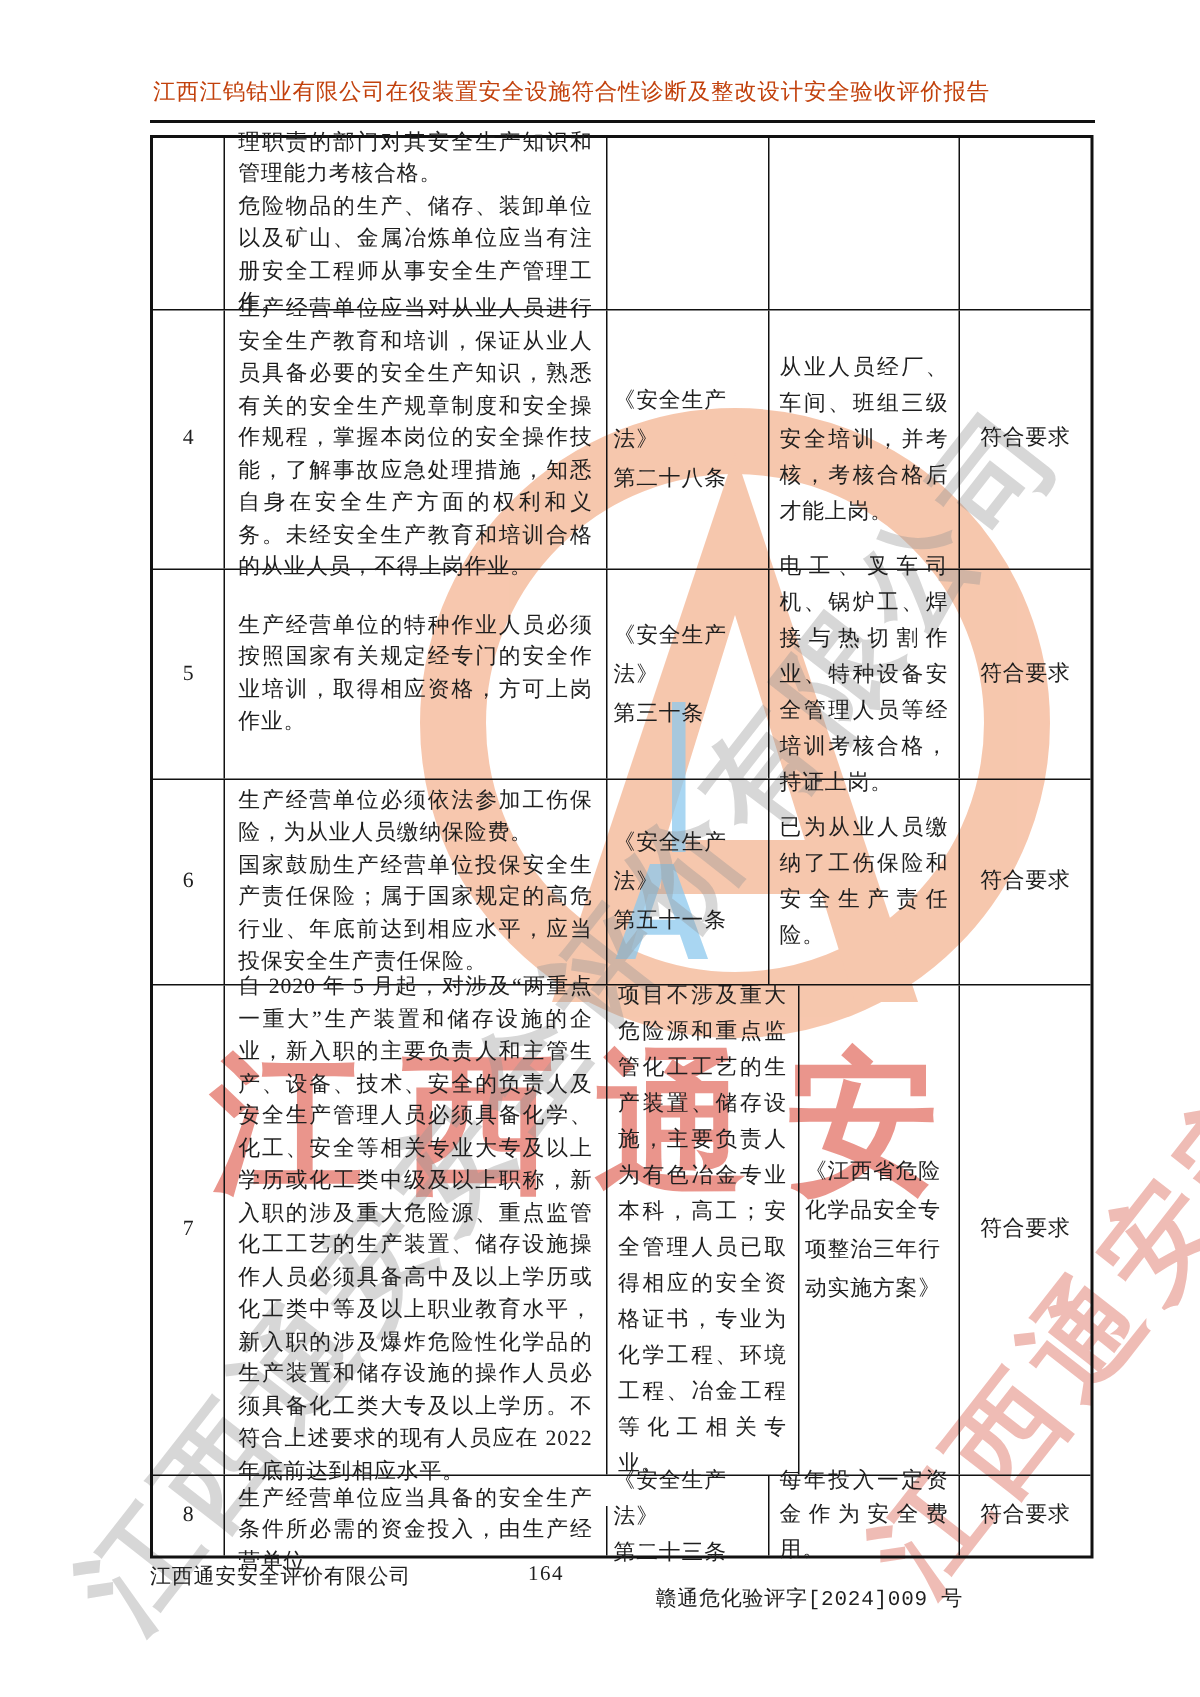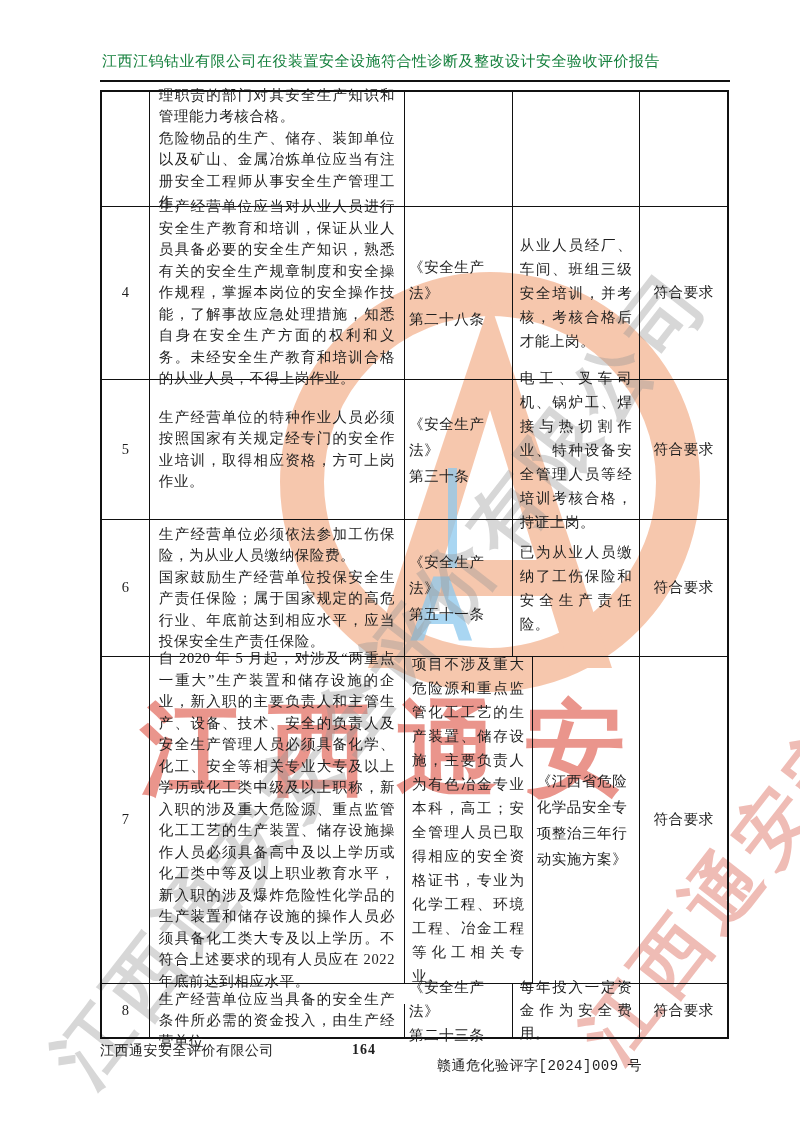"江西江钨钴业有限公司在役装置安全设施符合性诊断及整改设计安全验收评价报告" .hdr { color: #15803d -> #c2410c }
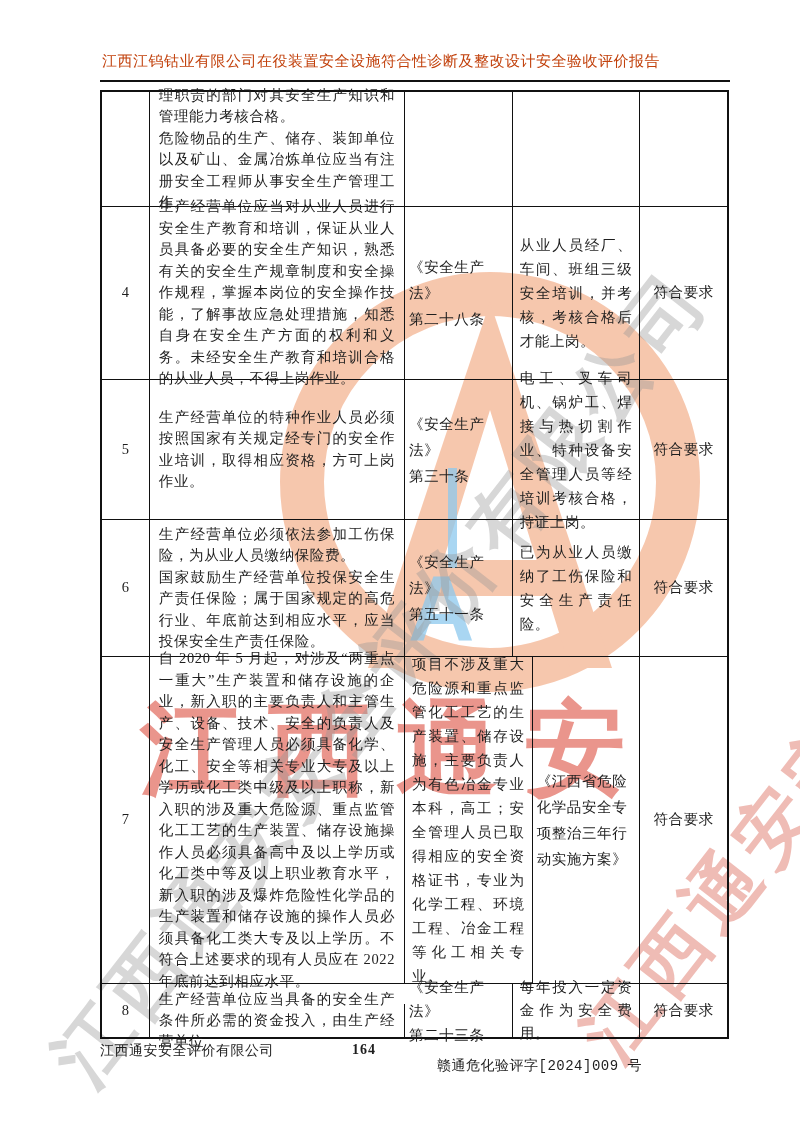"164" .foot-page { font-weight: bold -> none }
